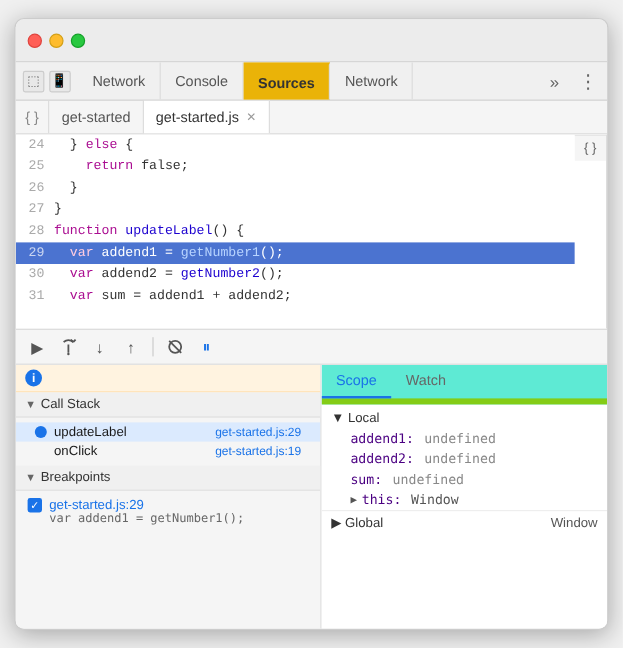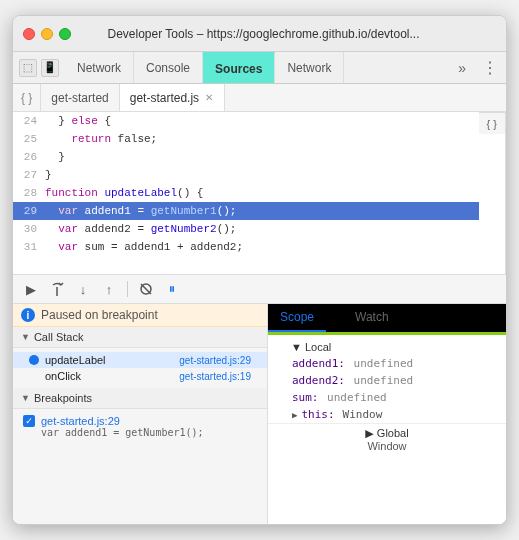"Developer Tools –" div.title-text { html: <div>Developer Tools – https://googlechrome.github.io/devtool...</div> -> none }
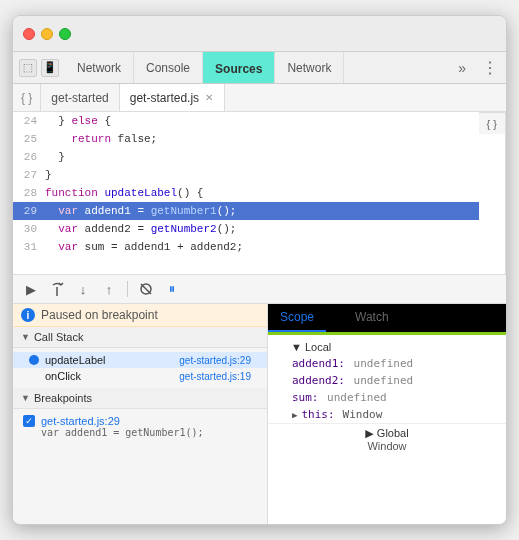"Sources" .tab-item.active { background: #5eead4 -> #eab308 }
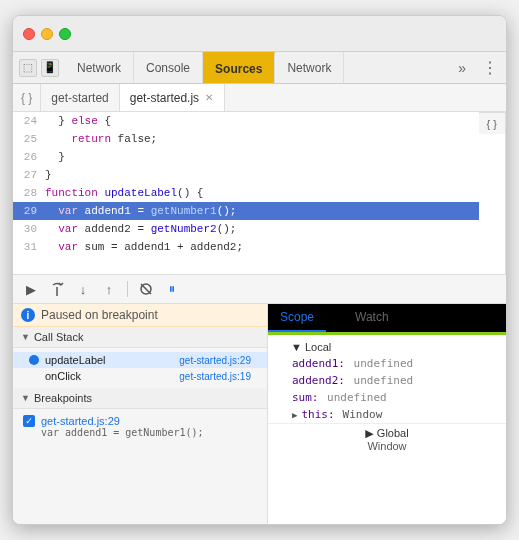"Paused on breakpoint" span { html: <span>Paused on breakpoint</span> -> none }
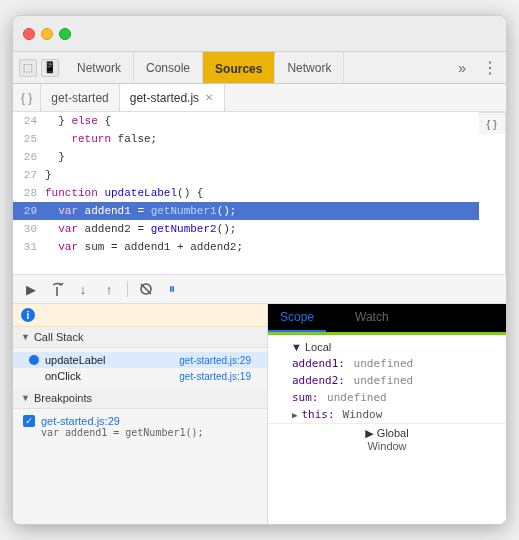"Scope" .right-tabs { background: #000000 -> #5eead4; border-bottom: 3px solid #84cc16 -> 5px solid #84cc16; gap: 17px -> none }
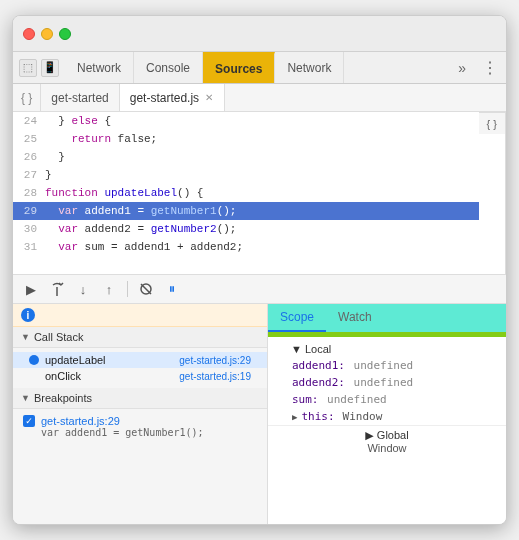"▼ Local" .scope-header { margin-left: 15px -> none }
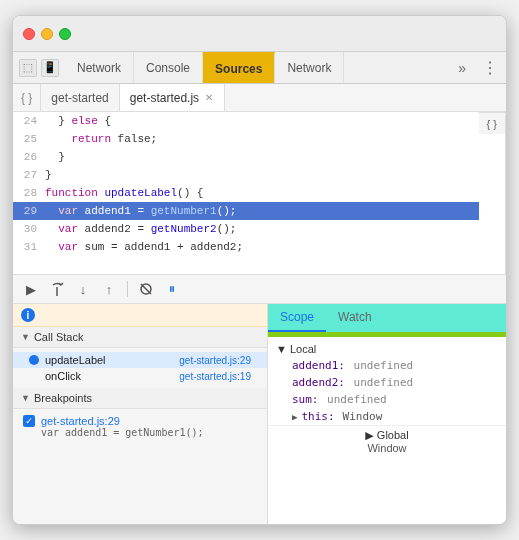"▶ Global" .global-row { flex-direction: column -> none }
